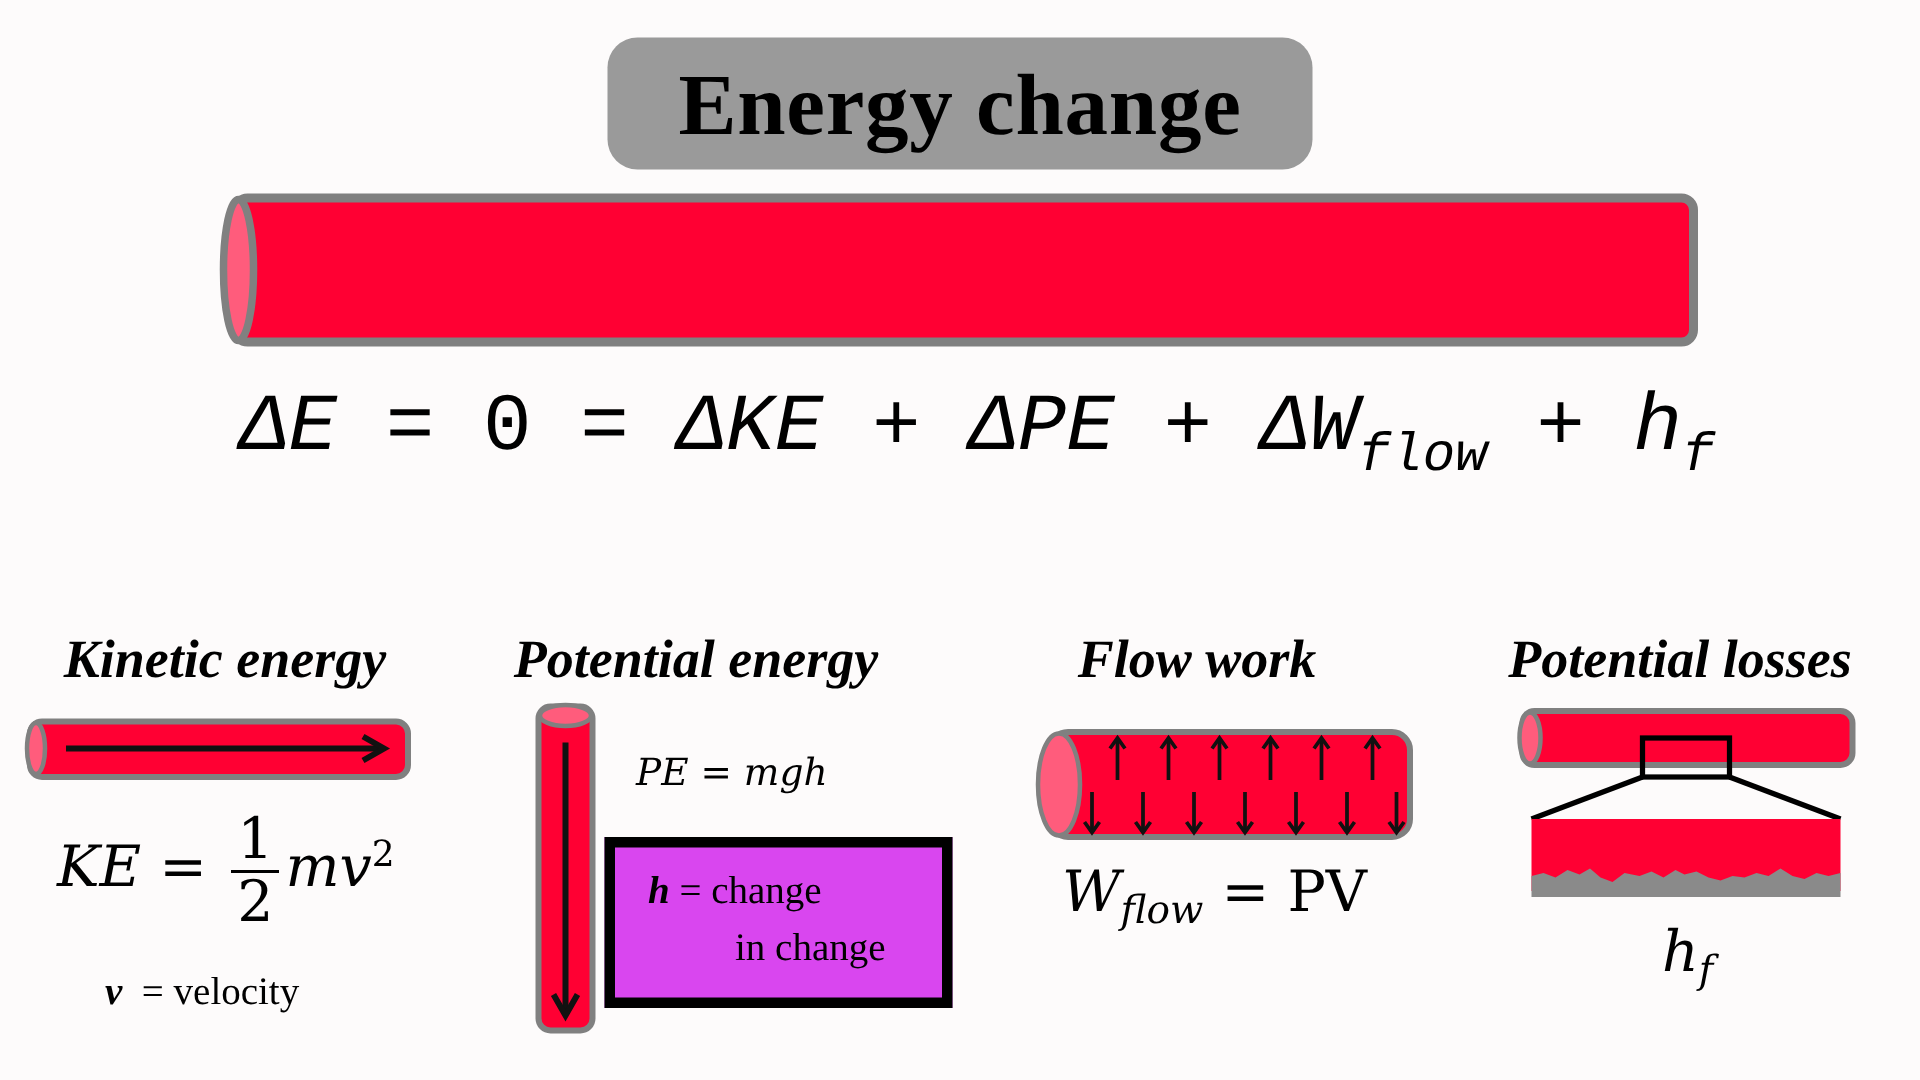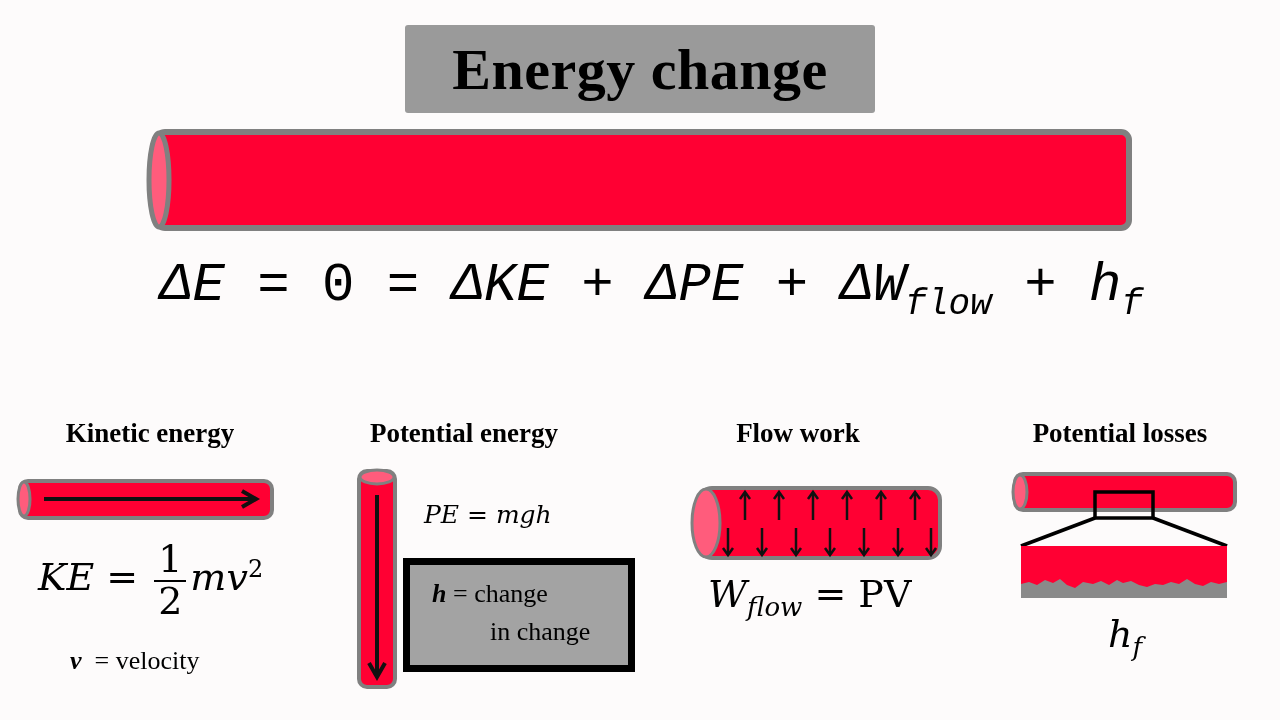"Energy change" .title-box { border-radius: 3px -> 20px }
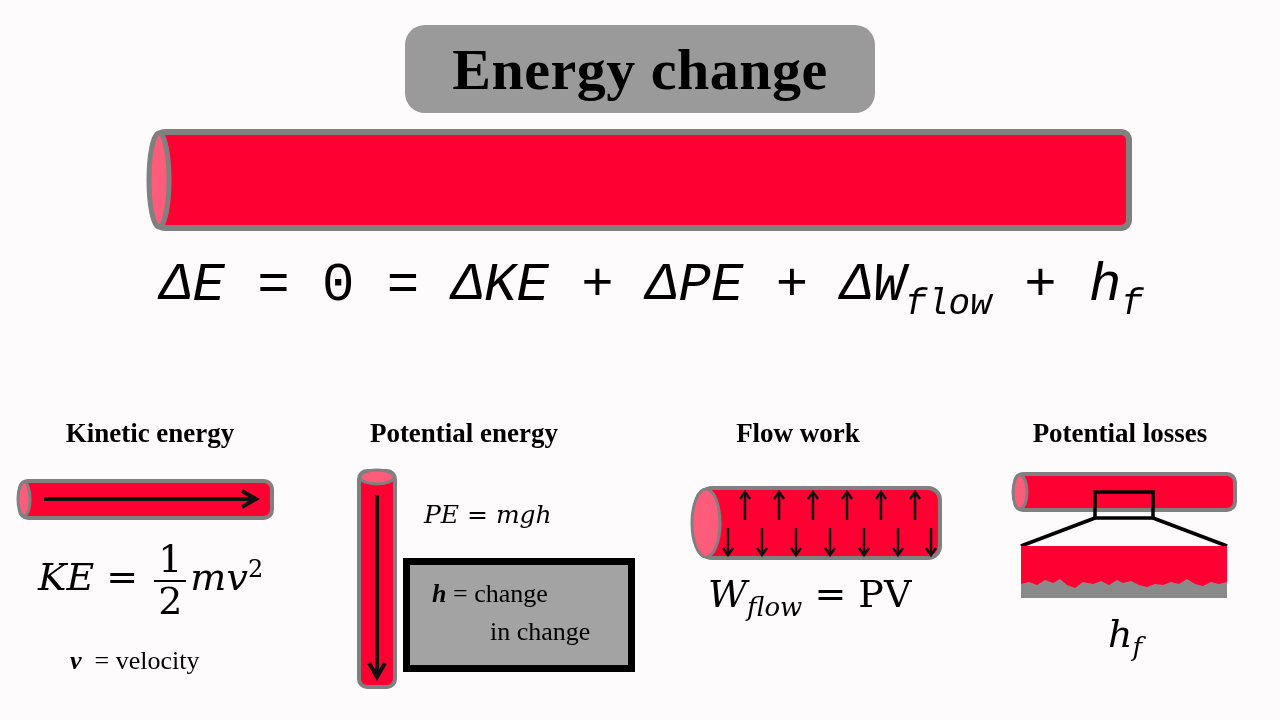"Kinetic energy" .sec-title { font-size: 27px -> 36px; font-style: none -> italic }
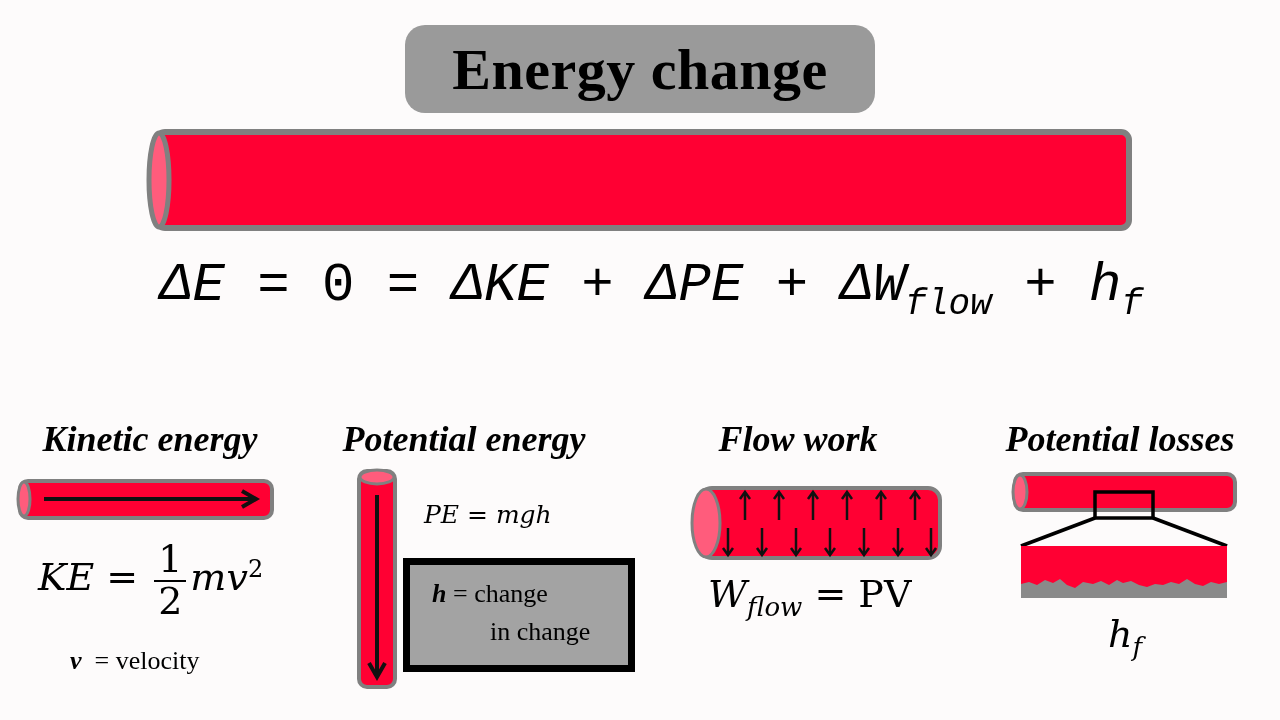"h = change" .hbox { background: #a3a3a3 -> #d946ef }
